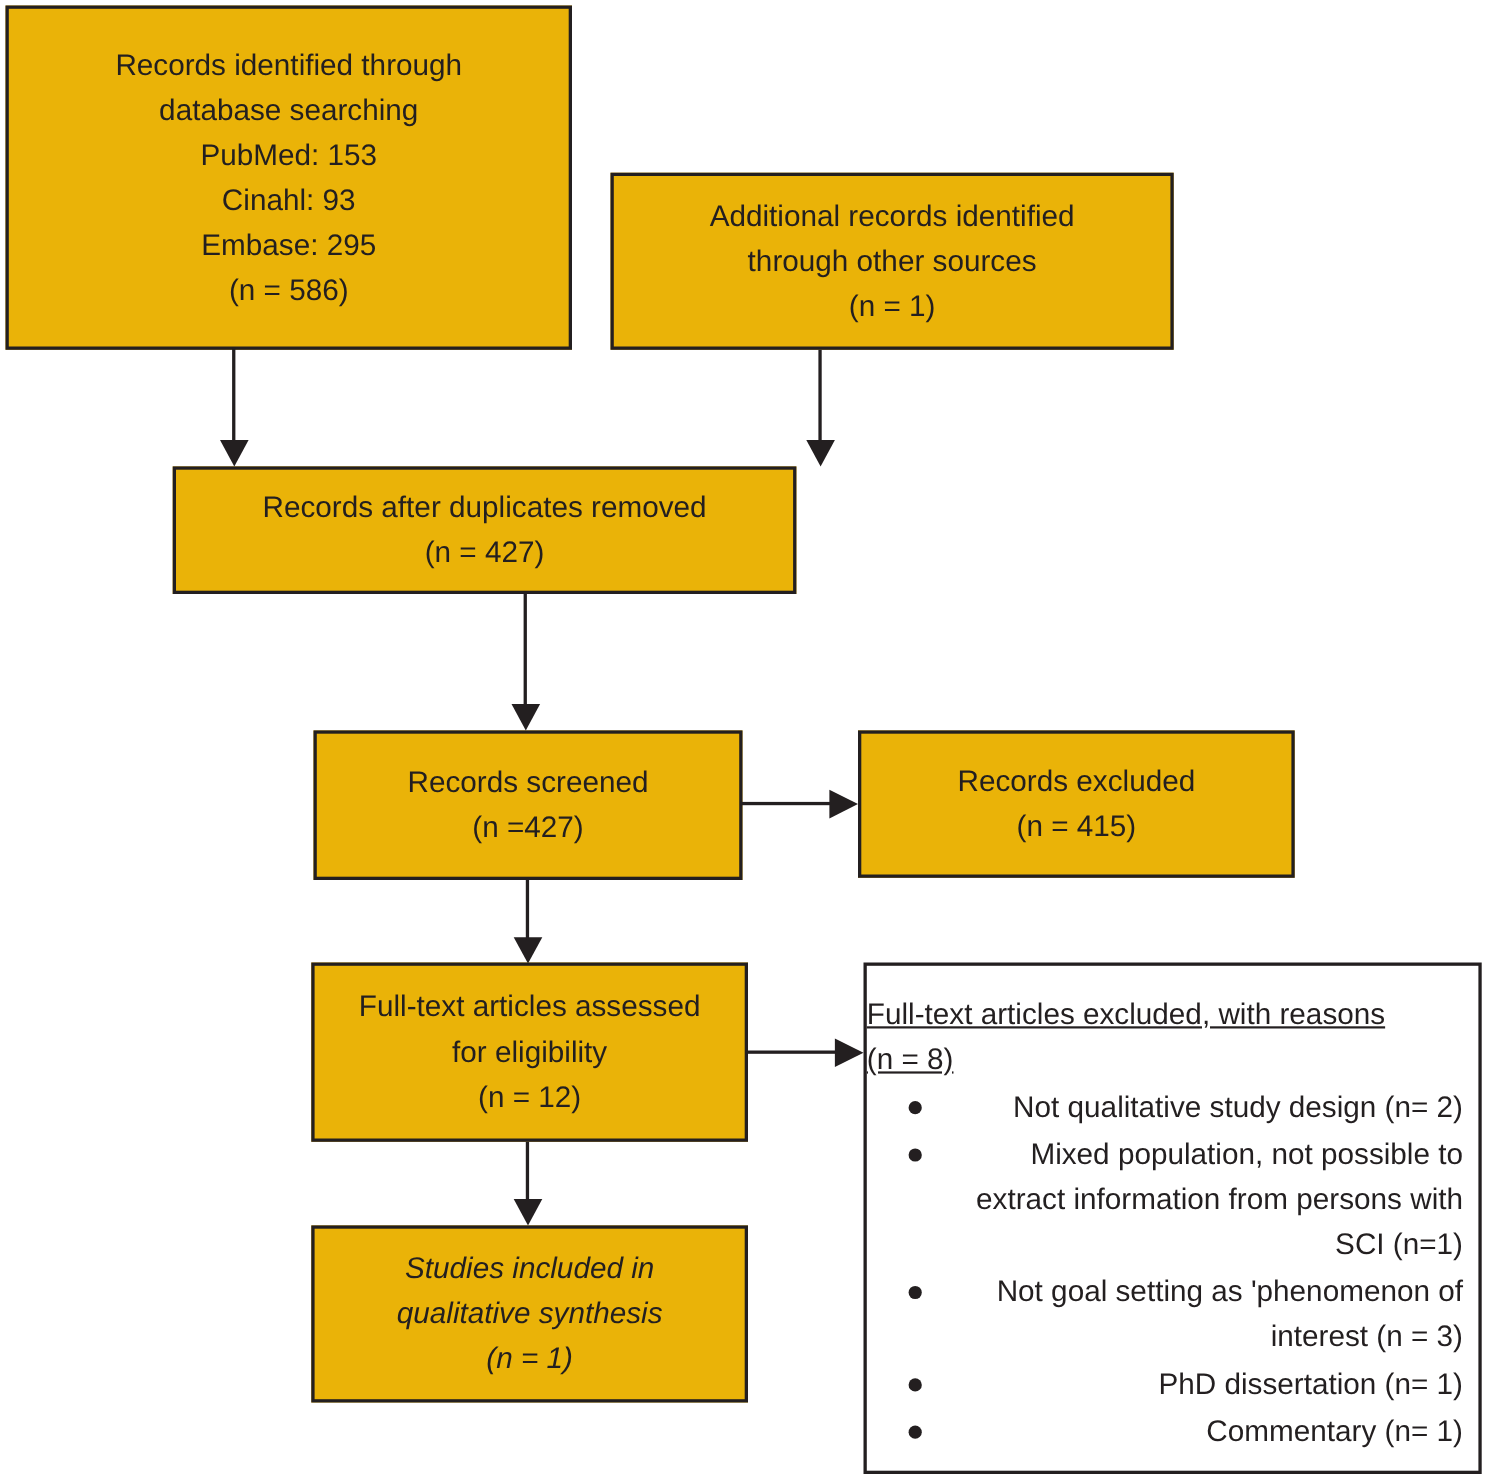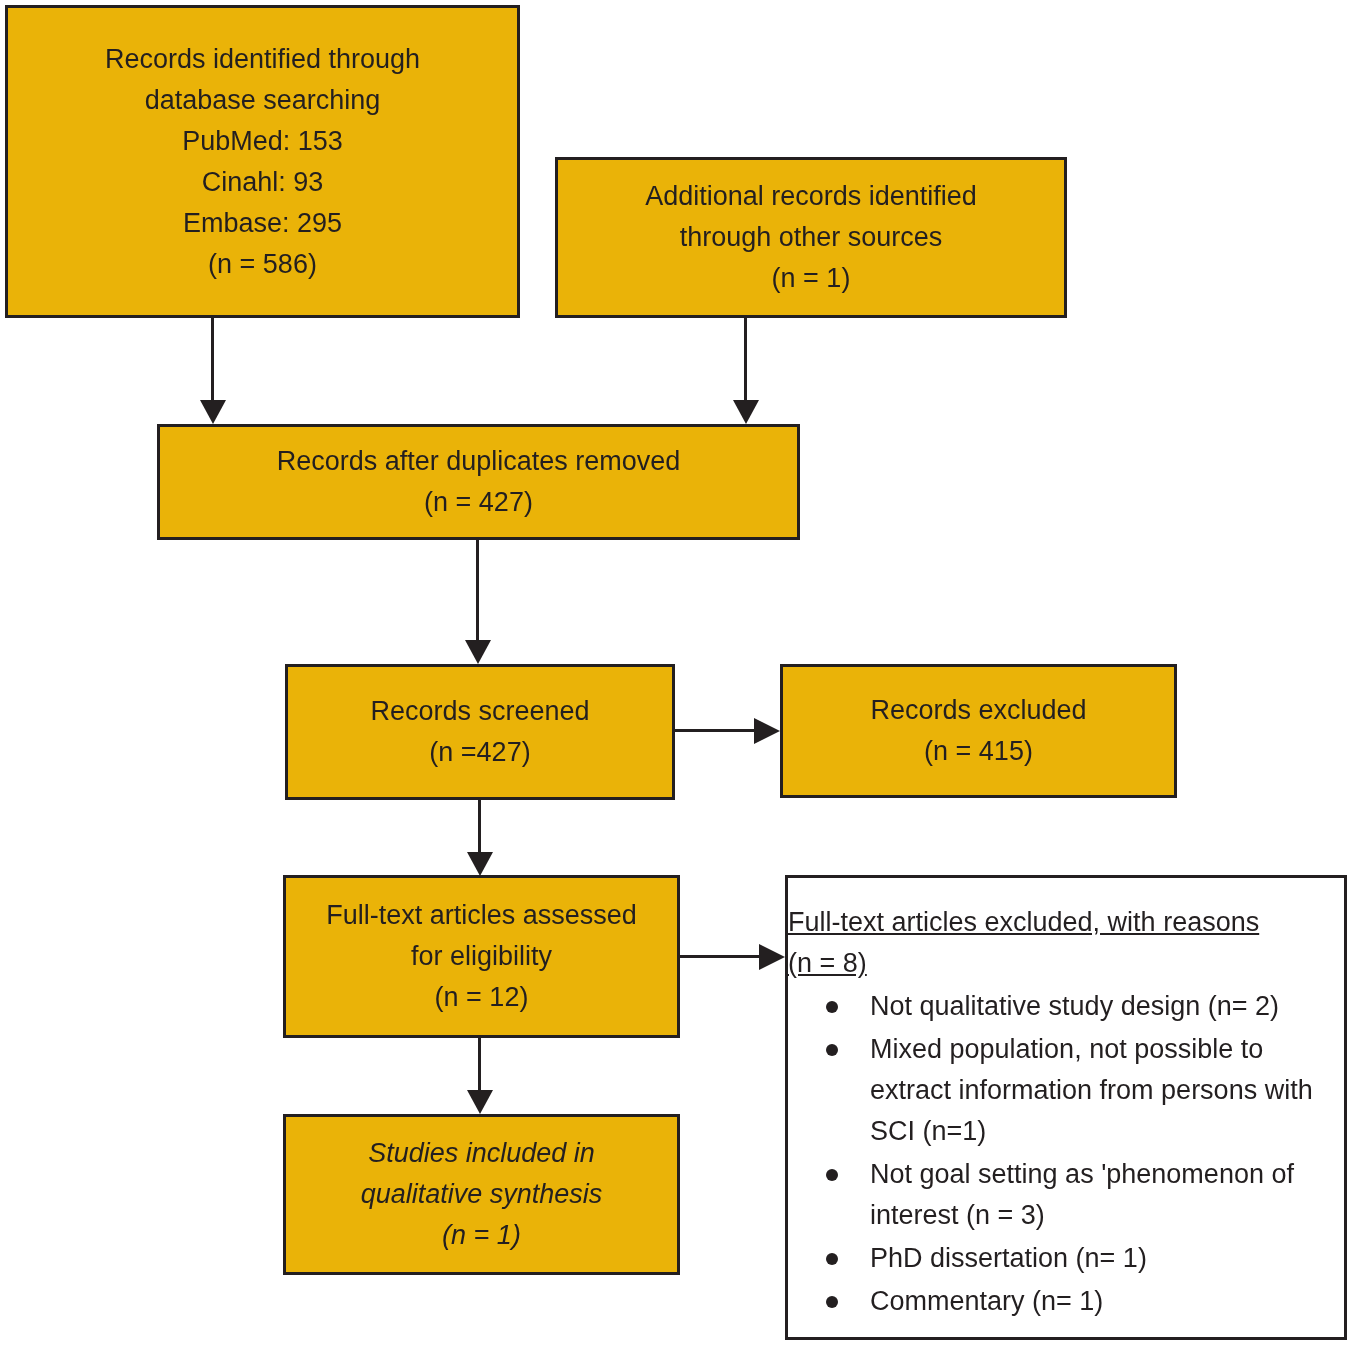"Records after duplicates removed" div.box { width: 643px -> 567px }
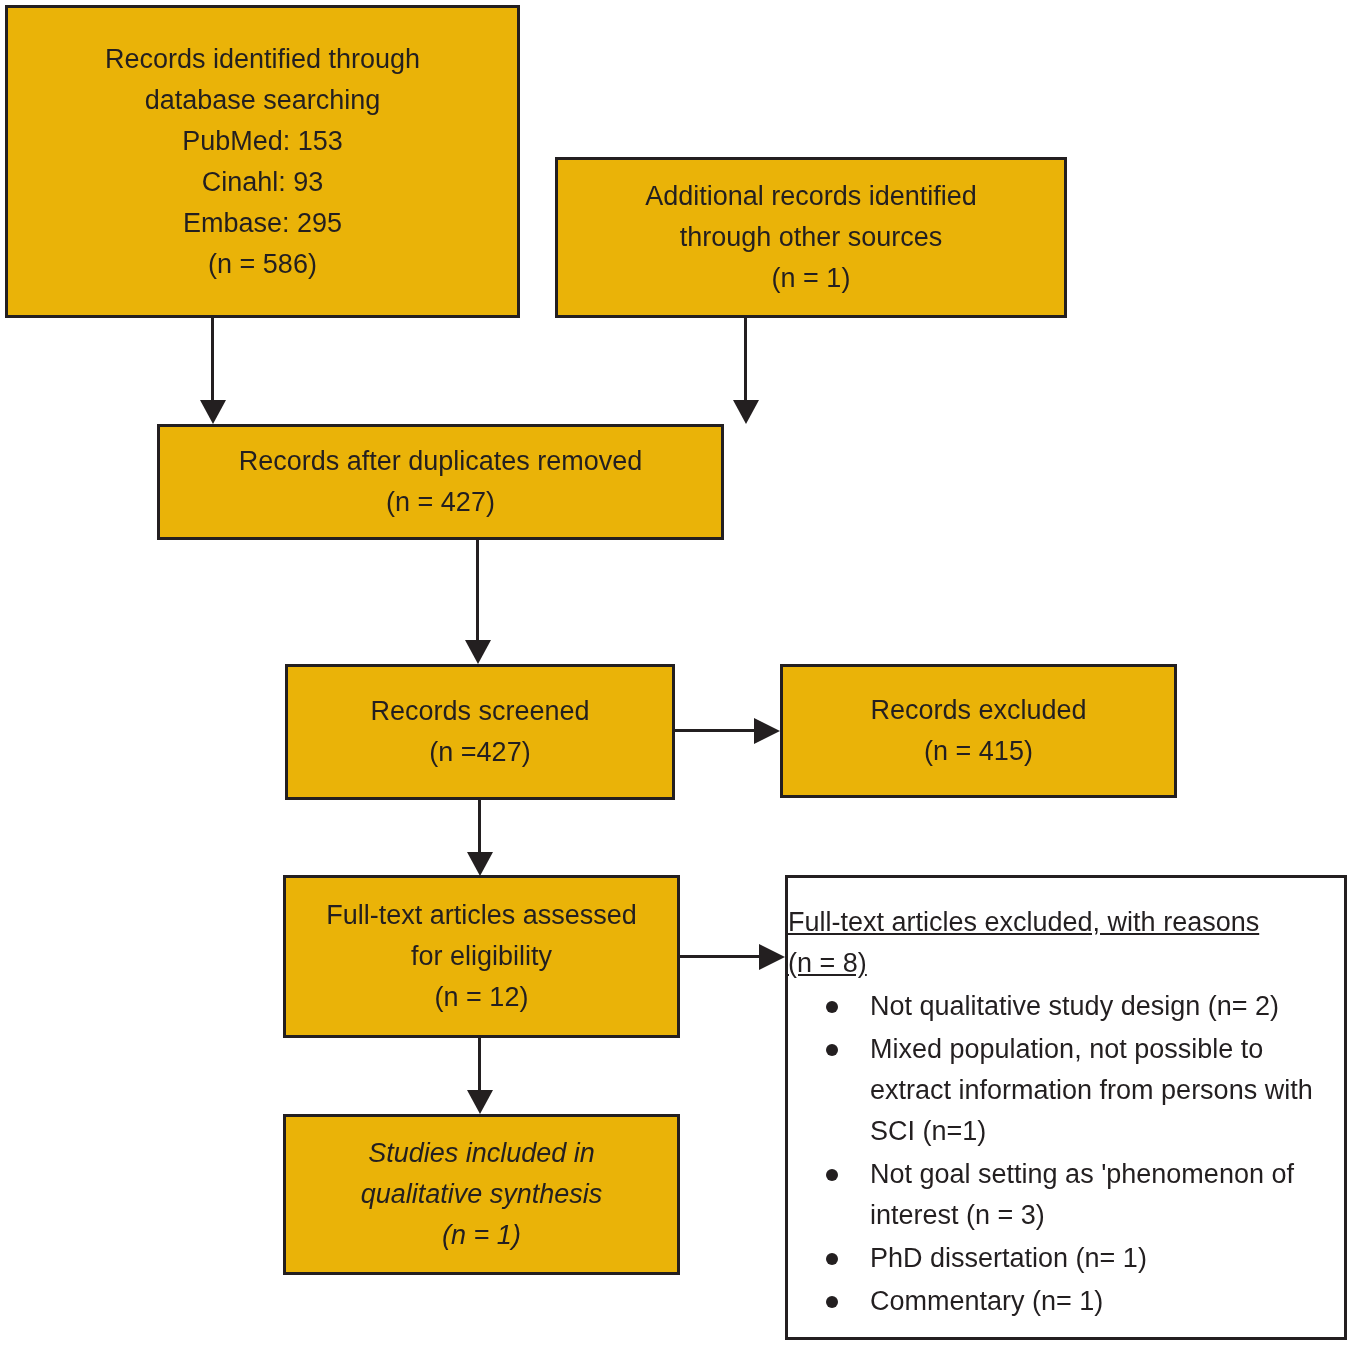"Not qualitative study design (n=" .reasons { text-align: none -> right }
